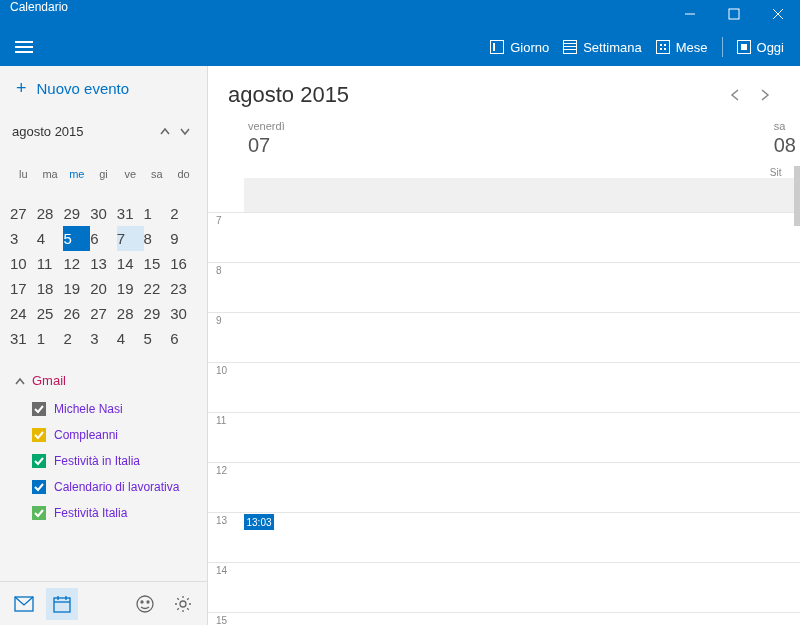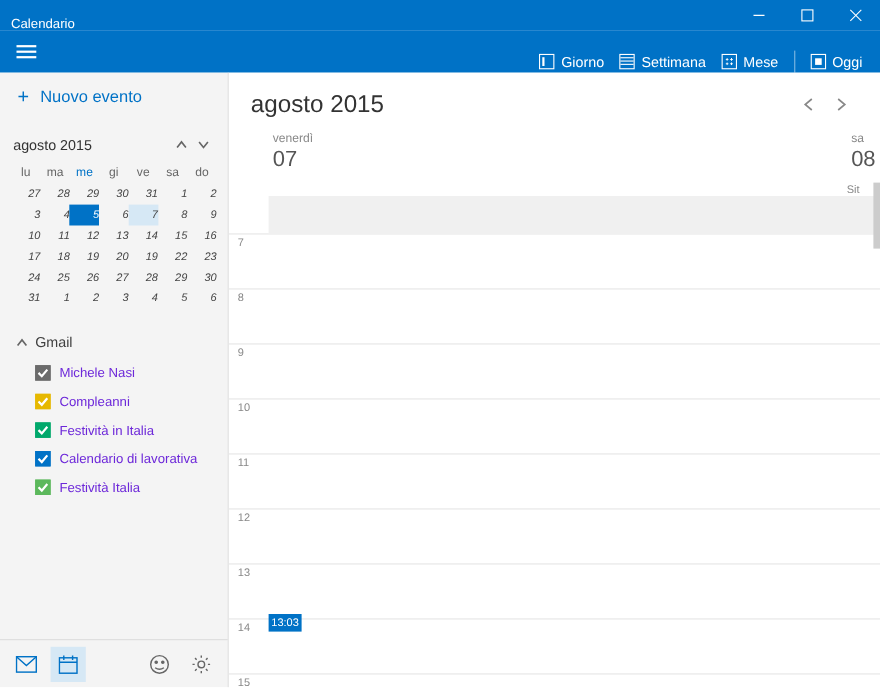"Calendario" .titlebar { align-items: flex-end -> flex-start }
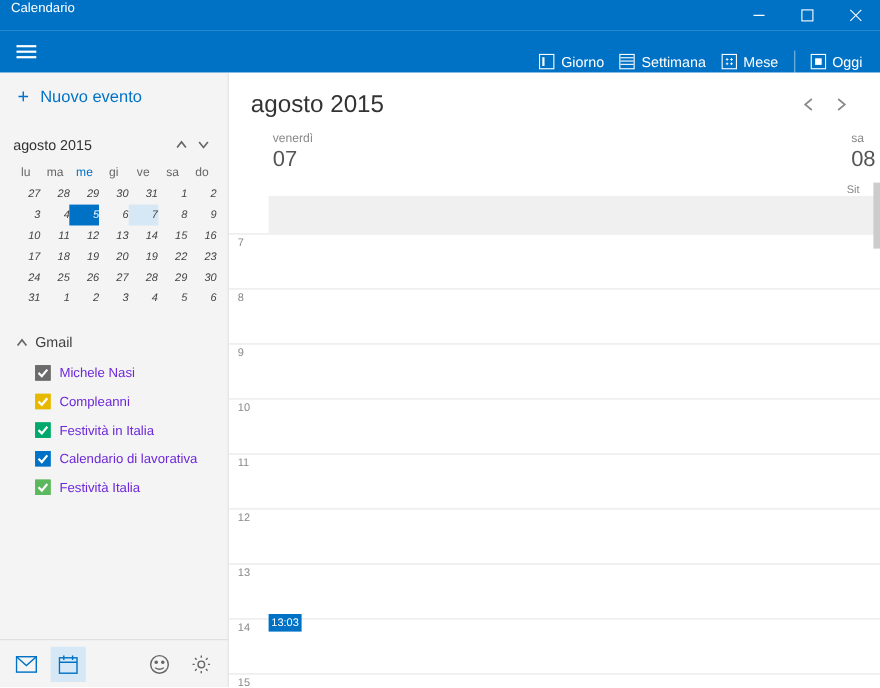"Giorno" .topbar { align-items: flex-end -> center }
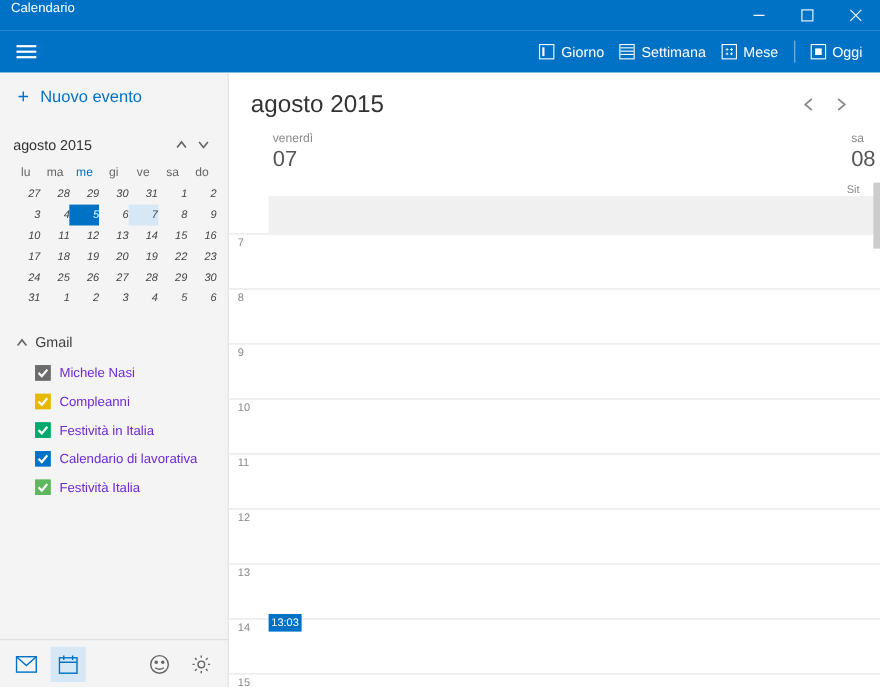"lu" .minigrid { margin-top: none -> 17px }
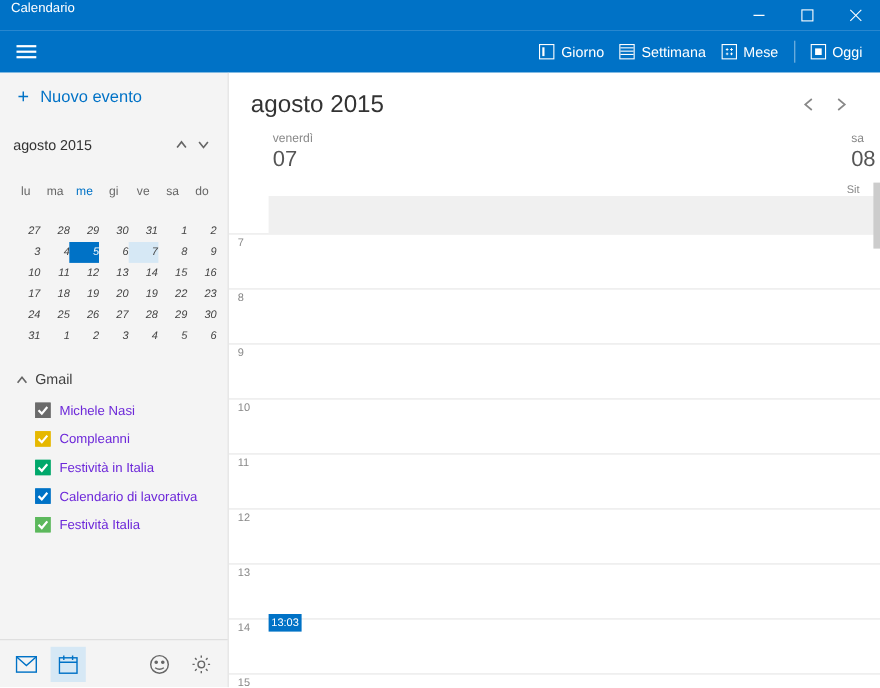"27" .md { font-size: 10px -> 15px; font-style: italic -> none; text-align: right -> left }
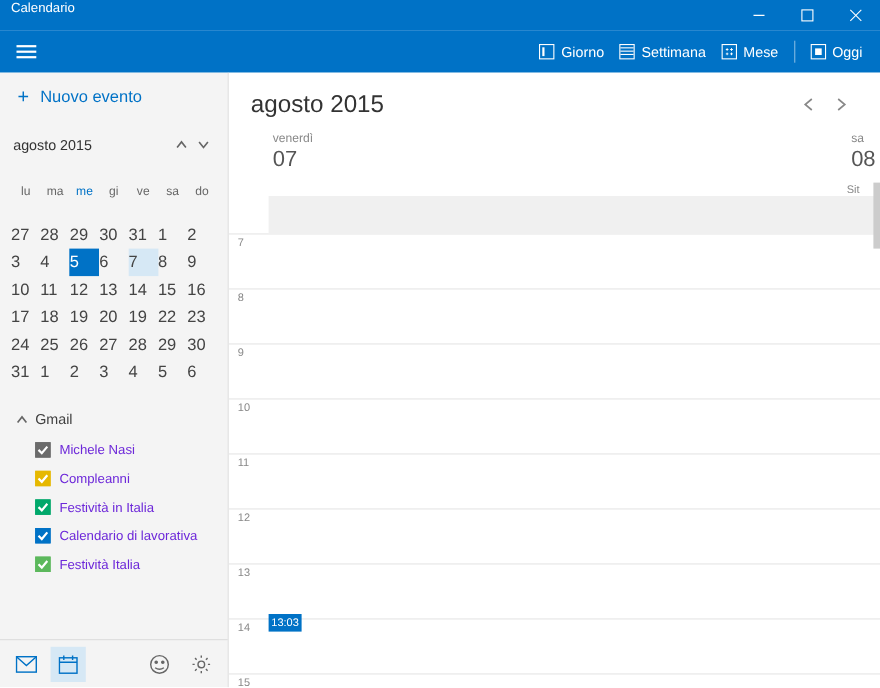"Gmail" .acct-head { color: #404040 -> #be185d }
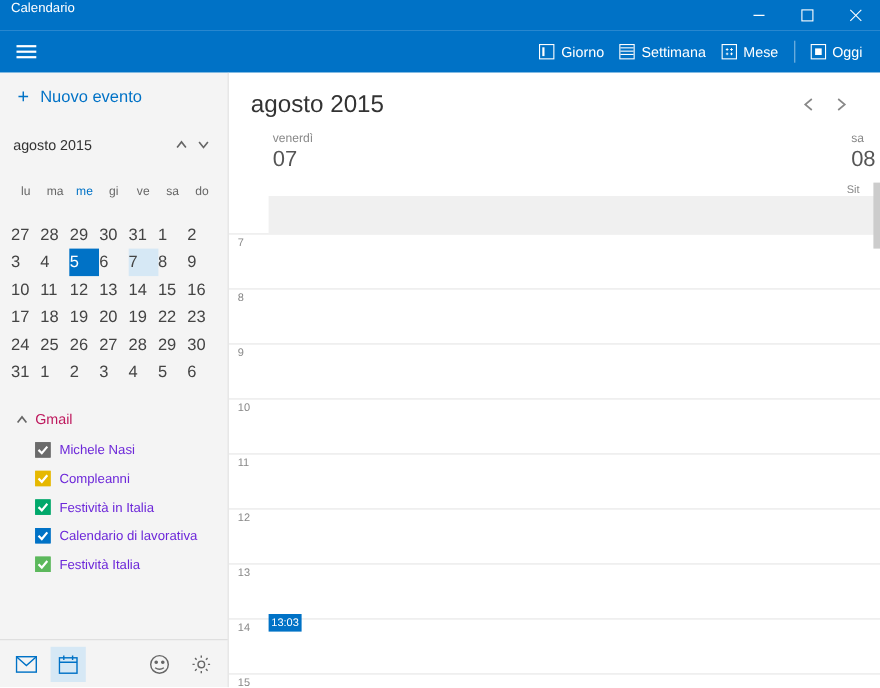"13:03" div.nowmark { margin-top: 44px -> none }
